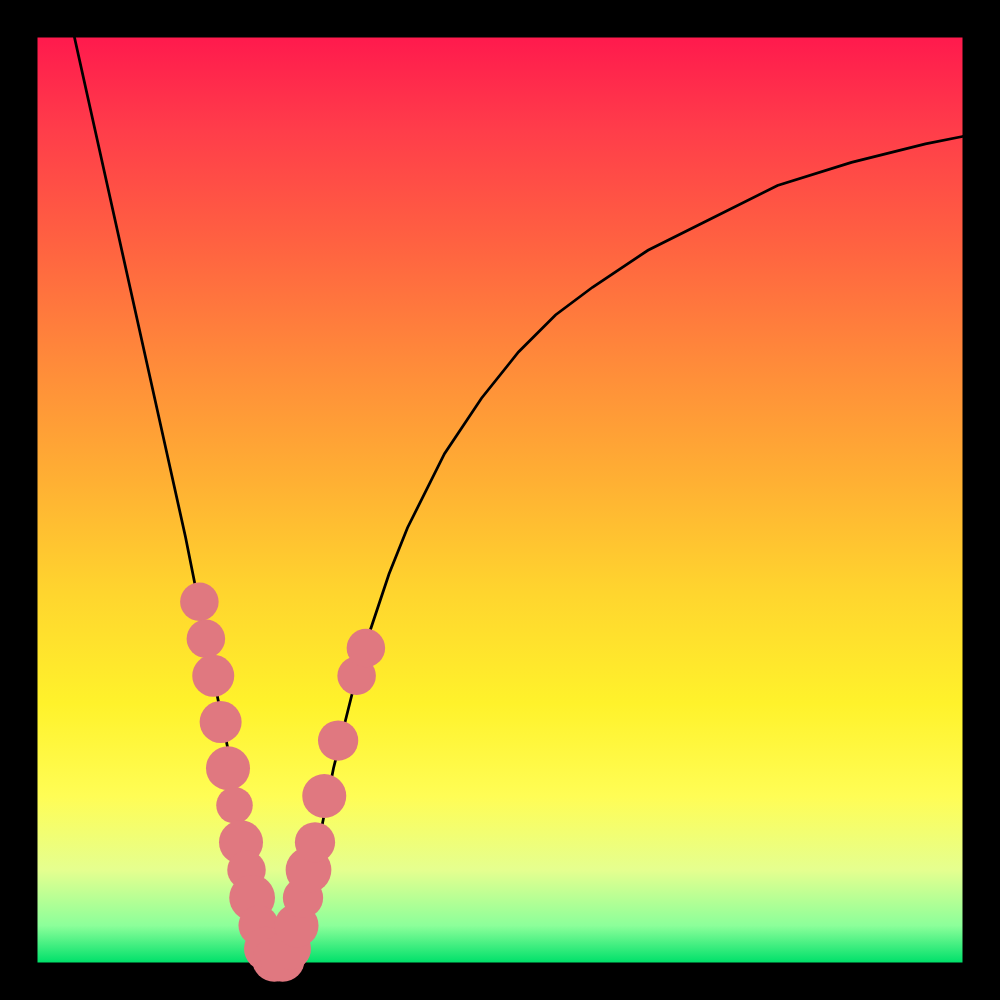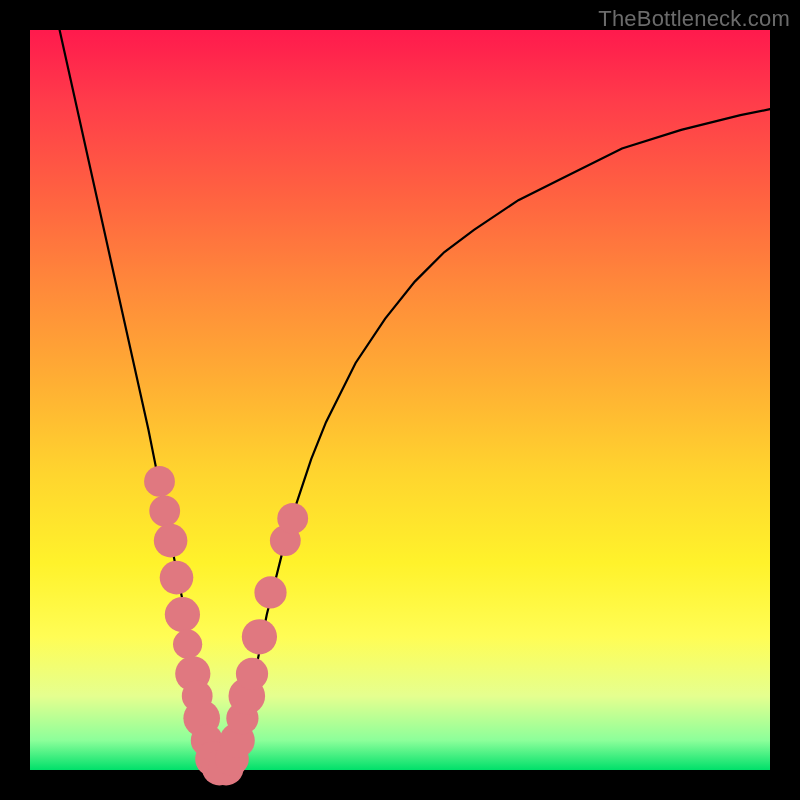"TheBottleneck.com" div.watermark { html: <div>TheBottleneck.com</div> -> none }
